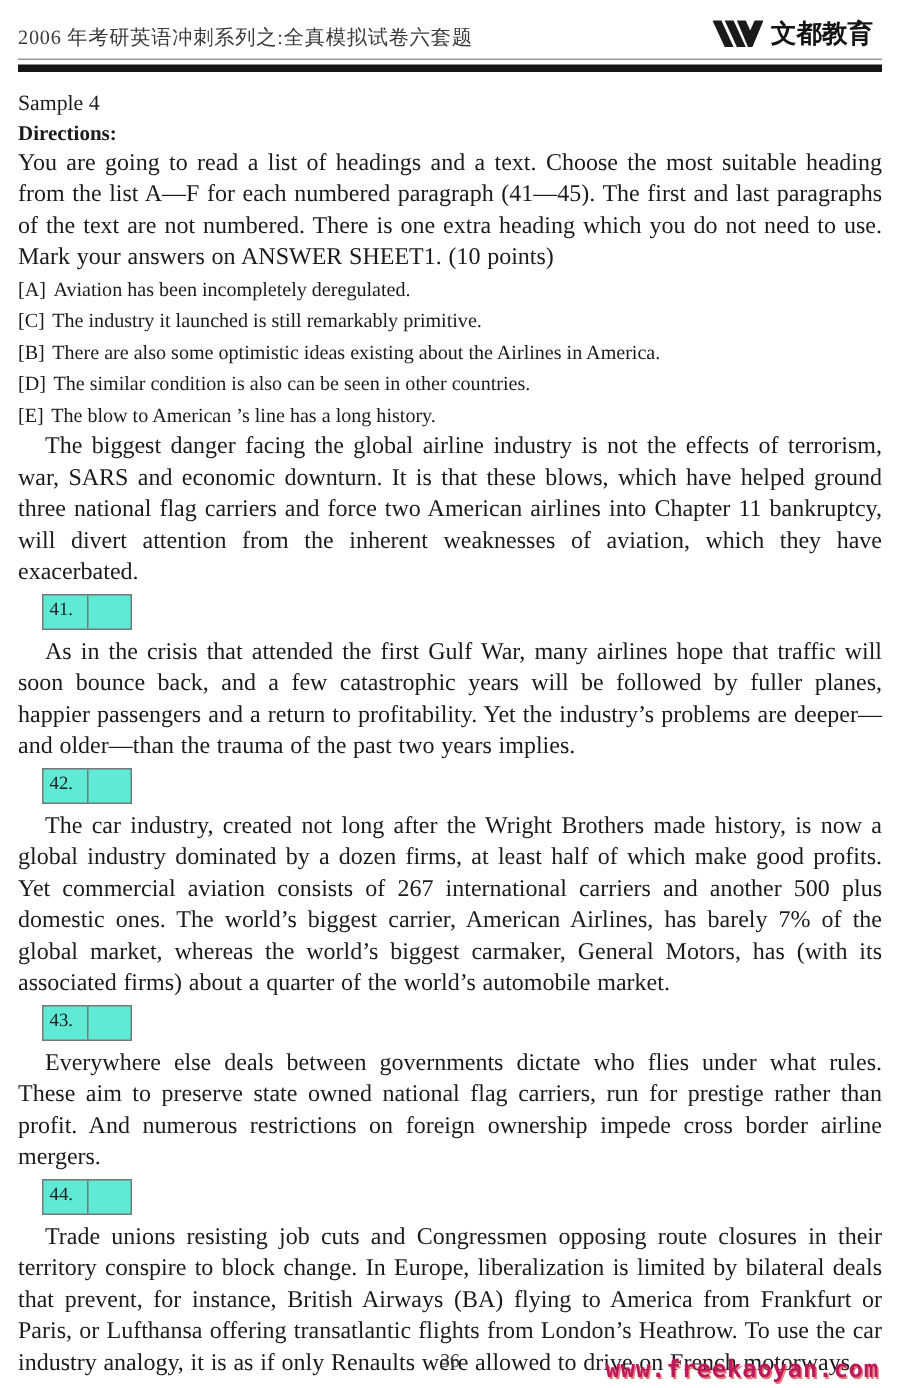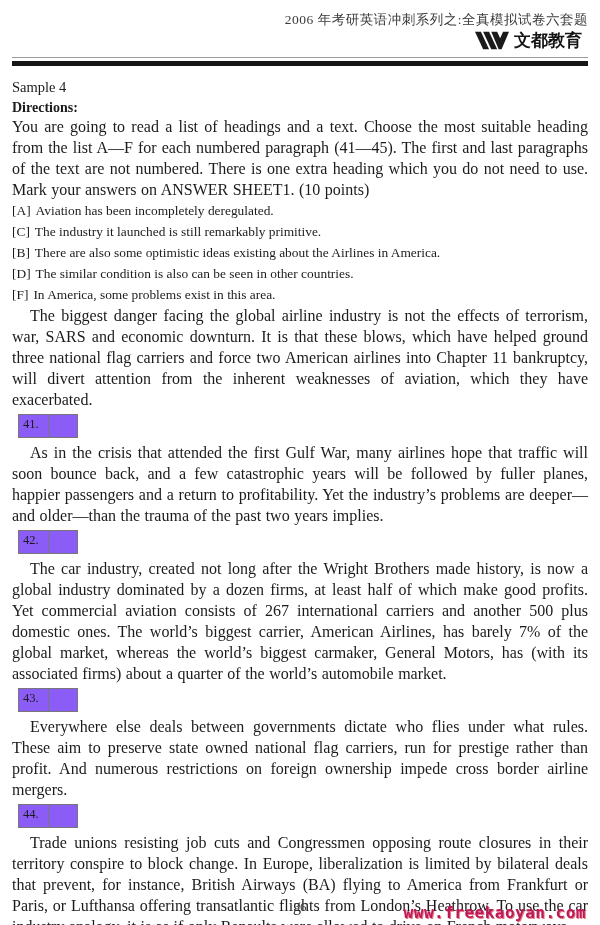"2006 年考研英语冲刺系列之:全真模拟试卷六套题" .header-row { flex-direction: column -> none }
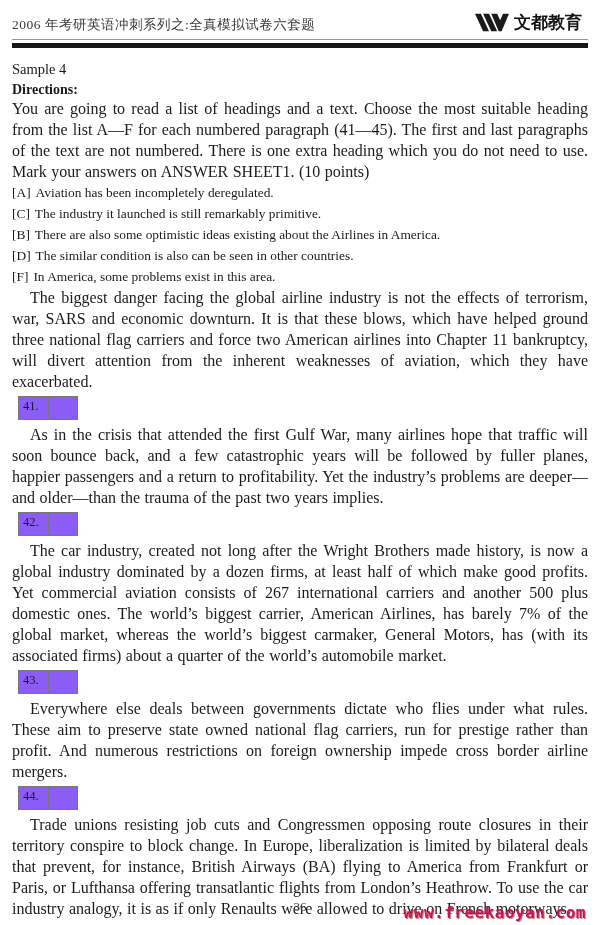"[E] The blow to American" div.option { html: none -> <div> <span>[E]</span><span>The blow to American ’s line has a long history.</span> </div> }
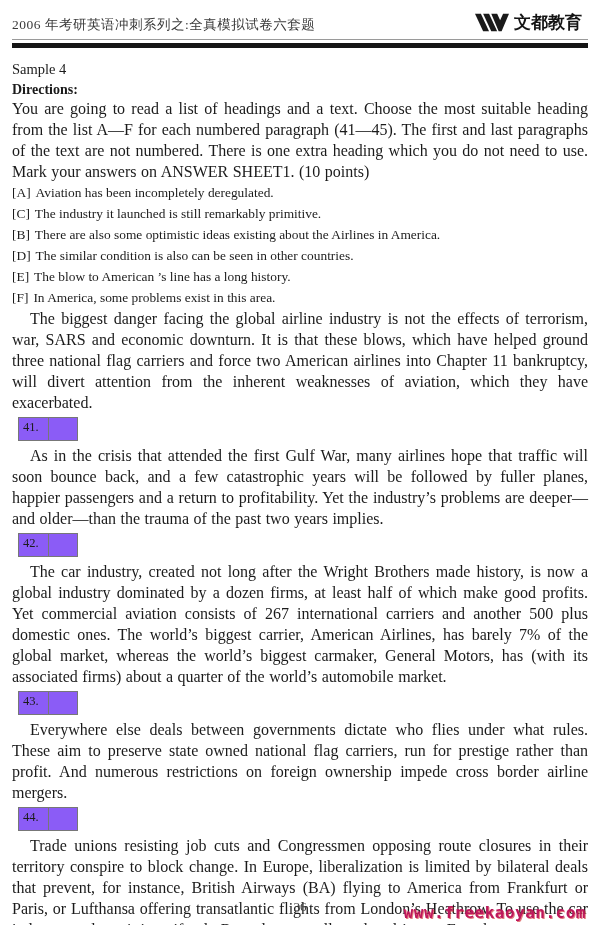"[F] In America, some problems" div.option { html: <div> <span>[F]</span><span>In America, some problems exist in this area.</span> </div> -> none }
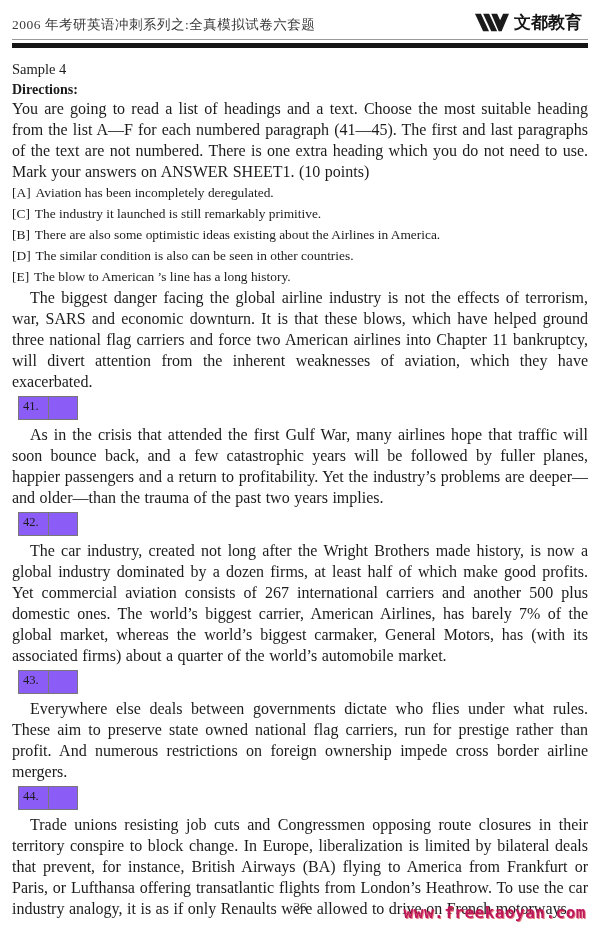"41." .answer-box { background: #8b5cf6 -> #5eead4; margin: 4px 0 4px 6px -> 4px 0 4px 16px }
